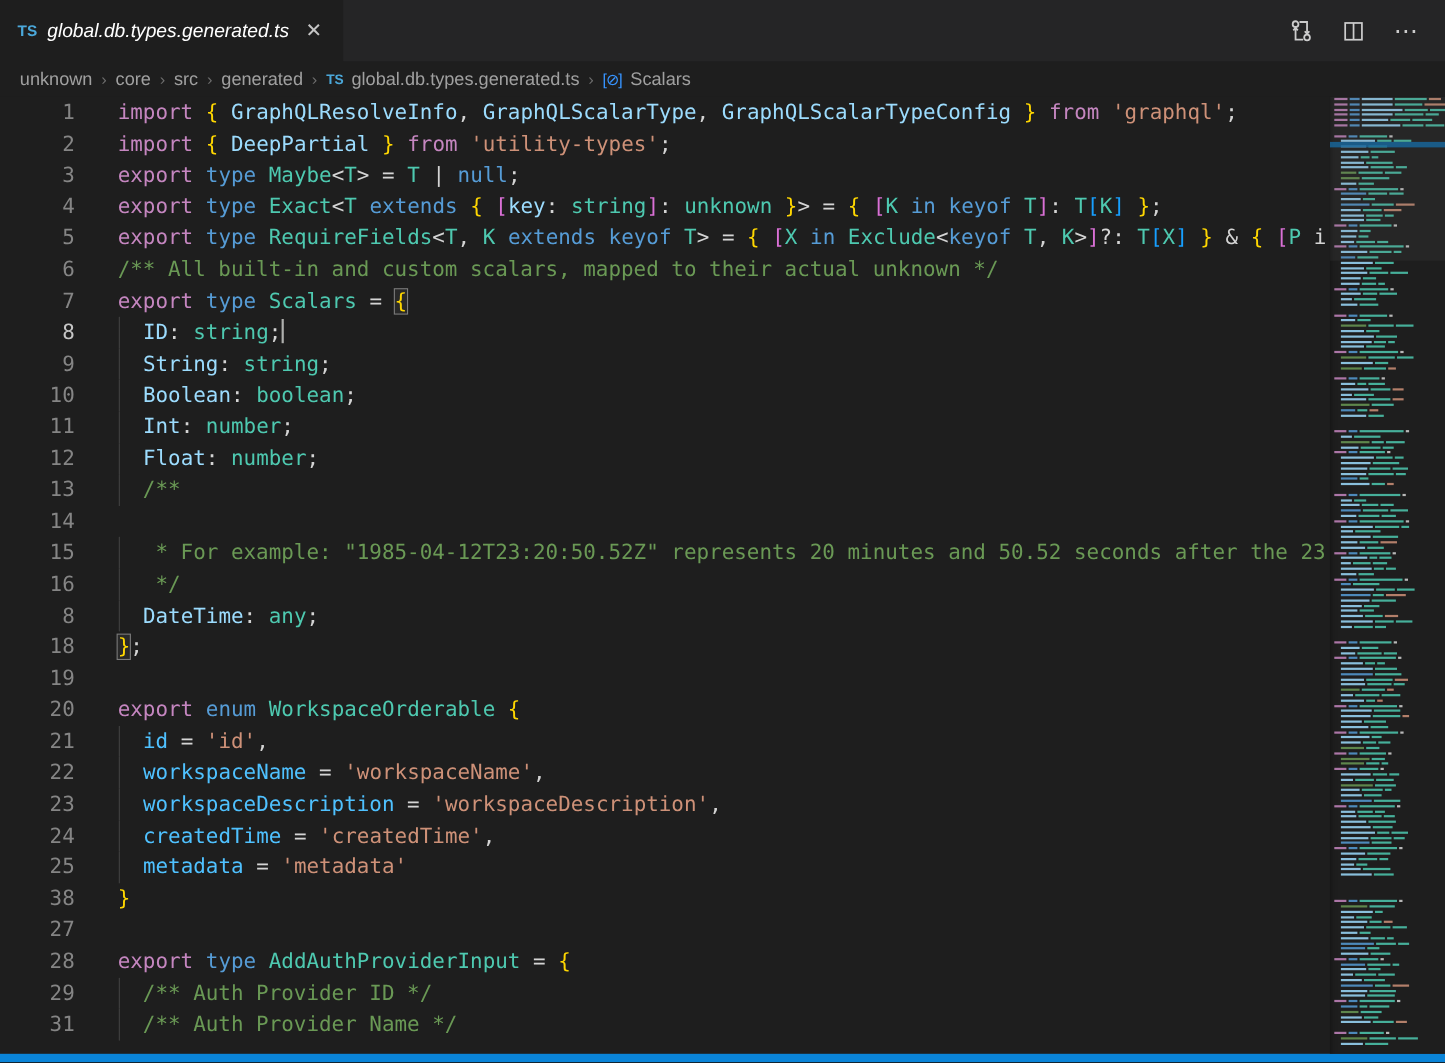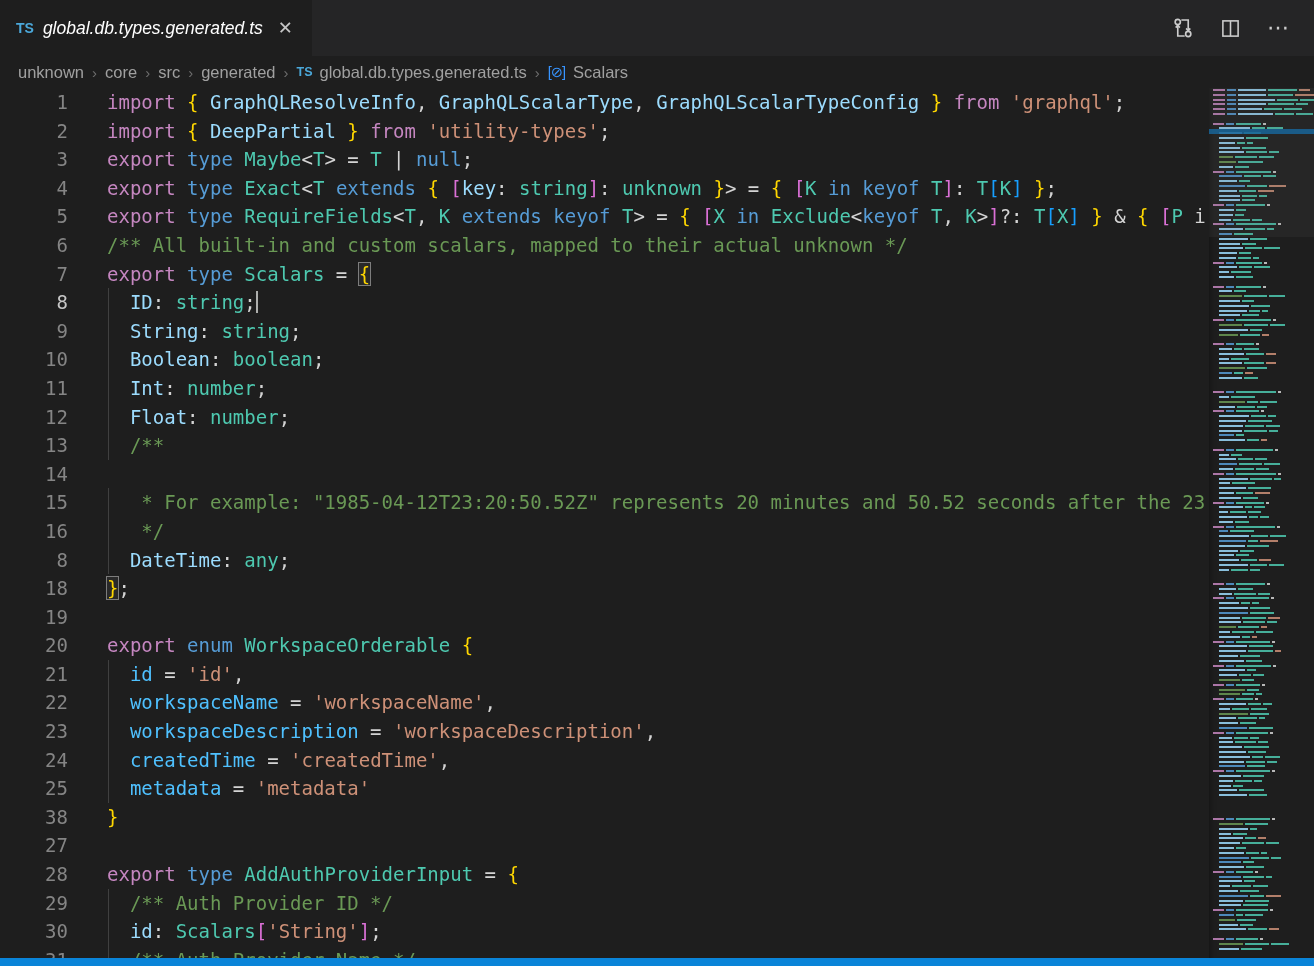"30" div.line { html: <div><span>30</span><span><span> </span><span>id</span><span>: </span><span>Scalars</span><span>[</span><span>'String'</span><span>]</span><span>;</span></span></div> -> none }
